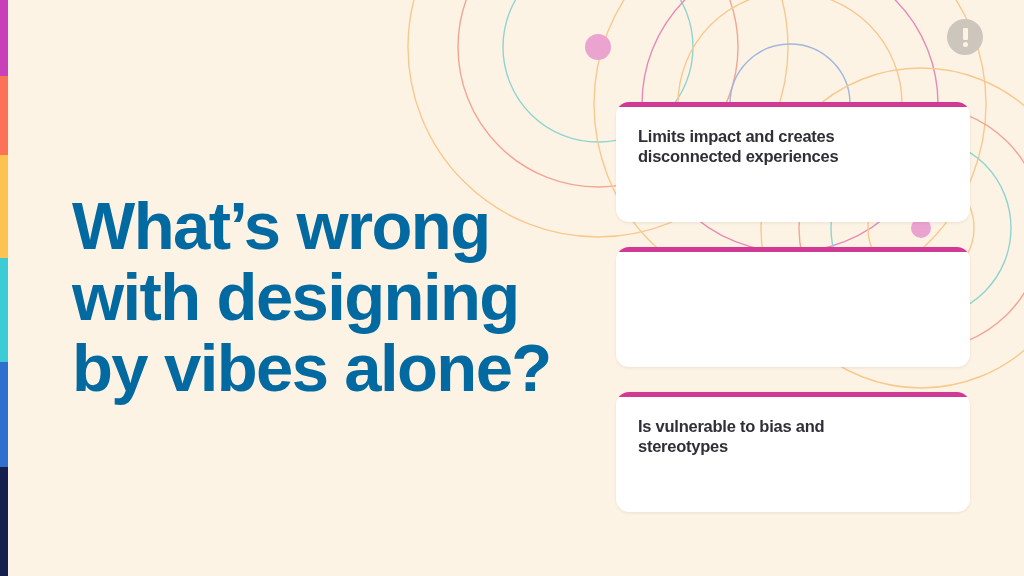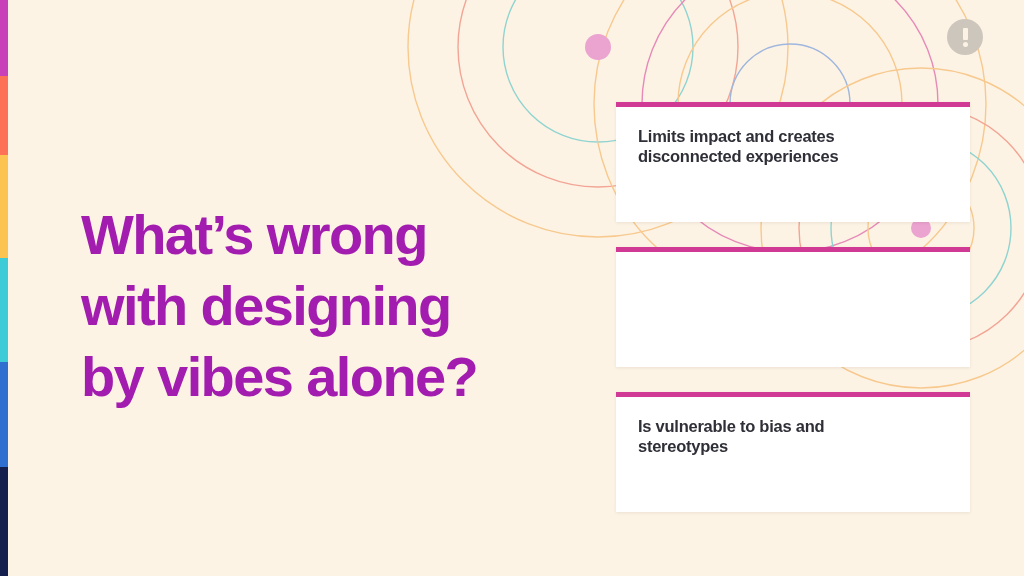"Limits impact and creates" .card { border-radius: 0 -> 13px }
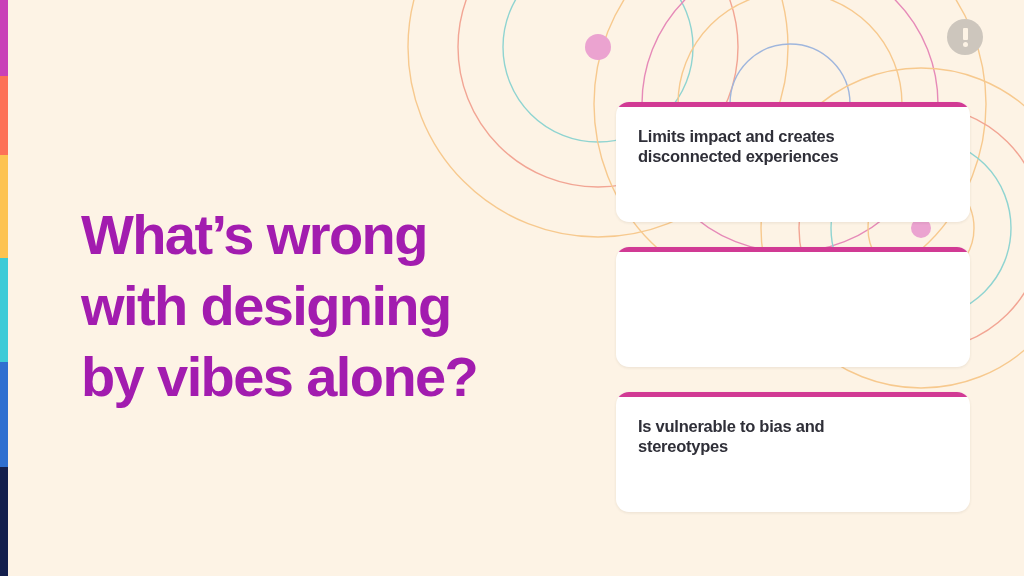"What’s wrong" #page-title { color: #a21caf -> #0369a1; font-size: 56px -> 67px; margin: 17px -> 8px }
